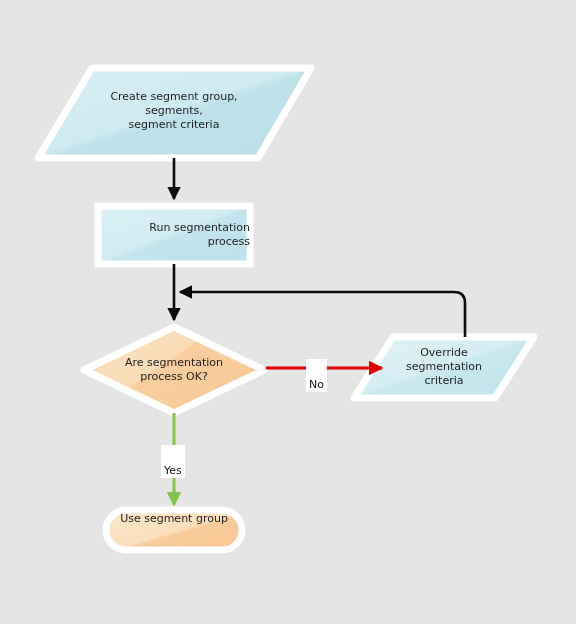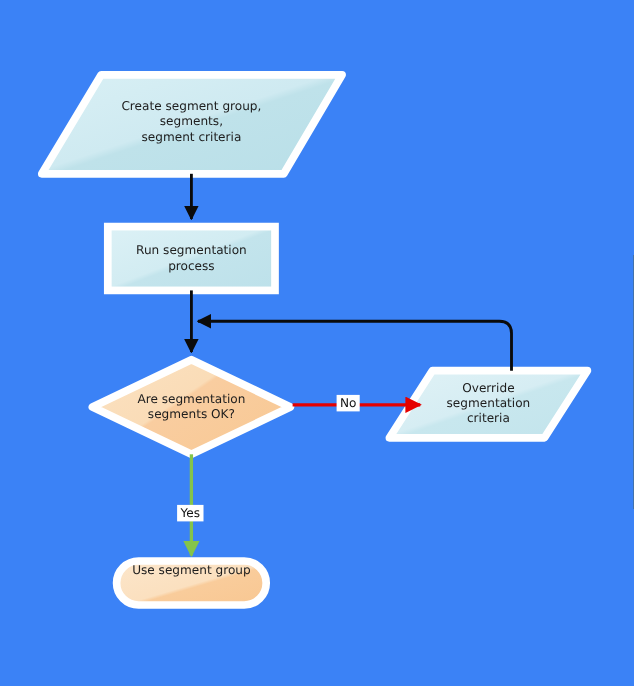"Create segment group," #canvas { background: #3b82f6 -> #e5e5e5 }
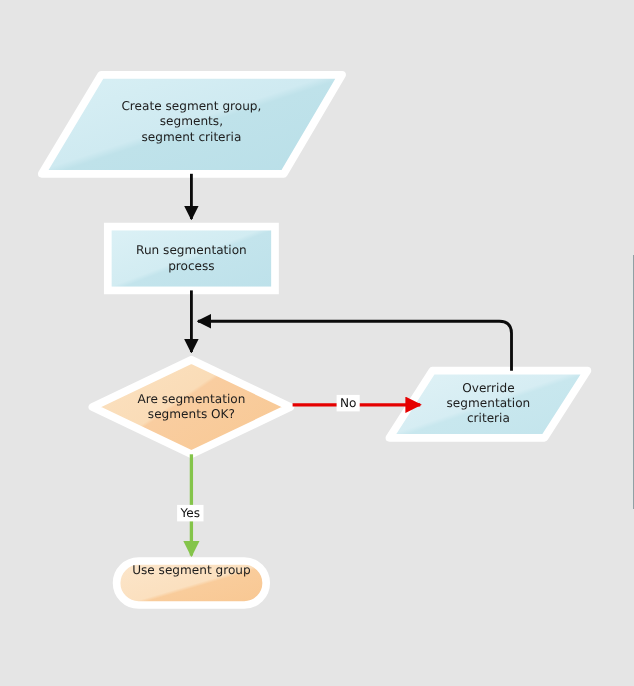"Run segmentation" div.node-label { text-align: none -> right }
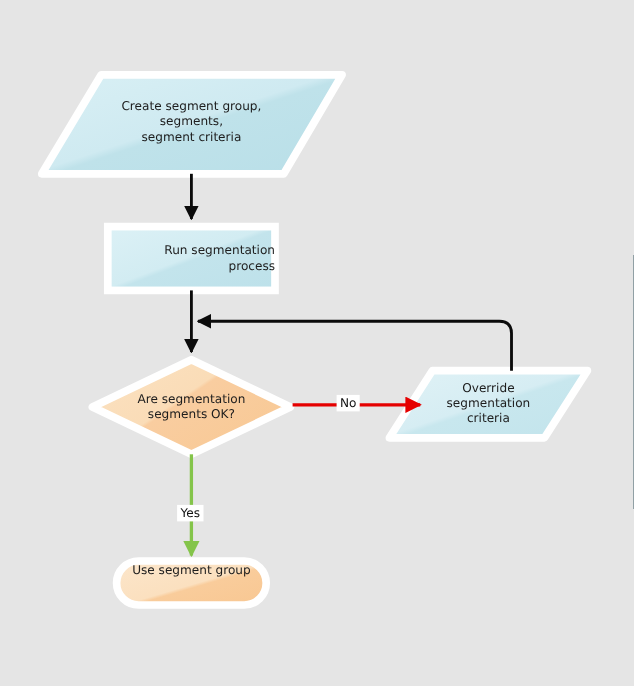"Are segmentation" div.node-label { text: segments -> process }
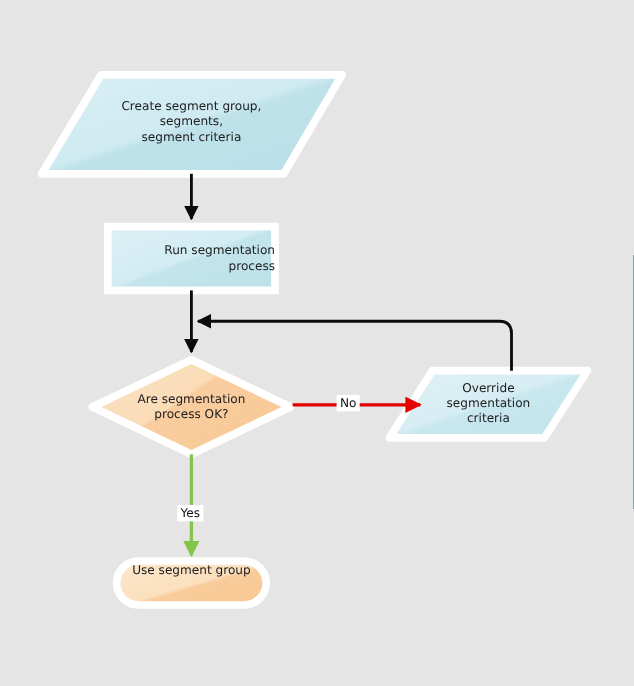"No" .edge-label { padding: 1px 3px 1px 3px -> 19px 3px 1px 3px }
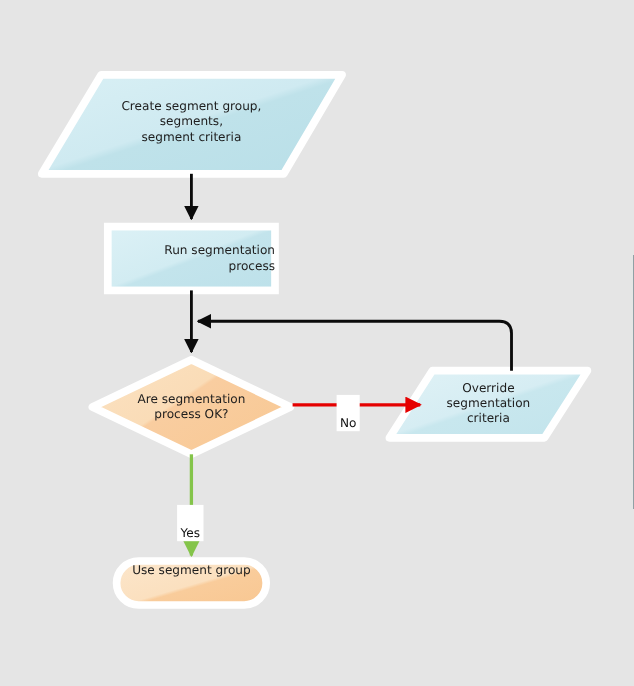"Yes" div.edge-label { top: 459px -> 445px }
